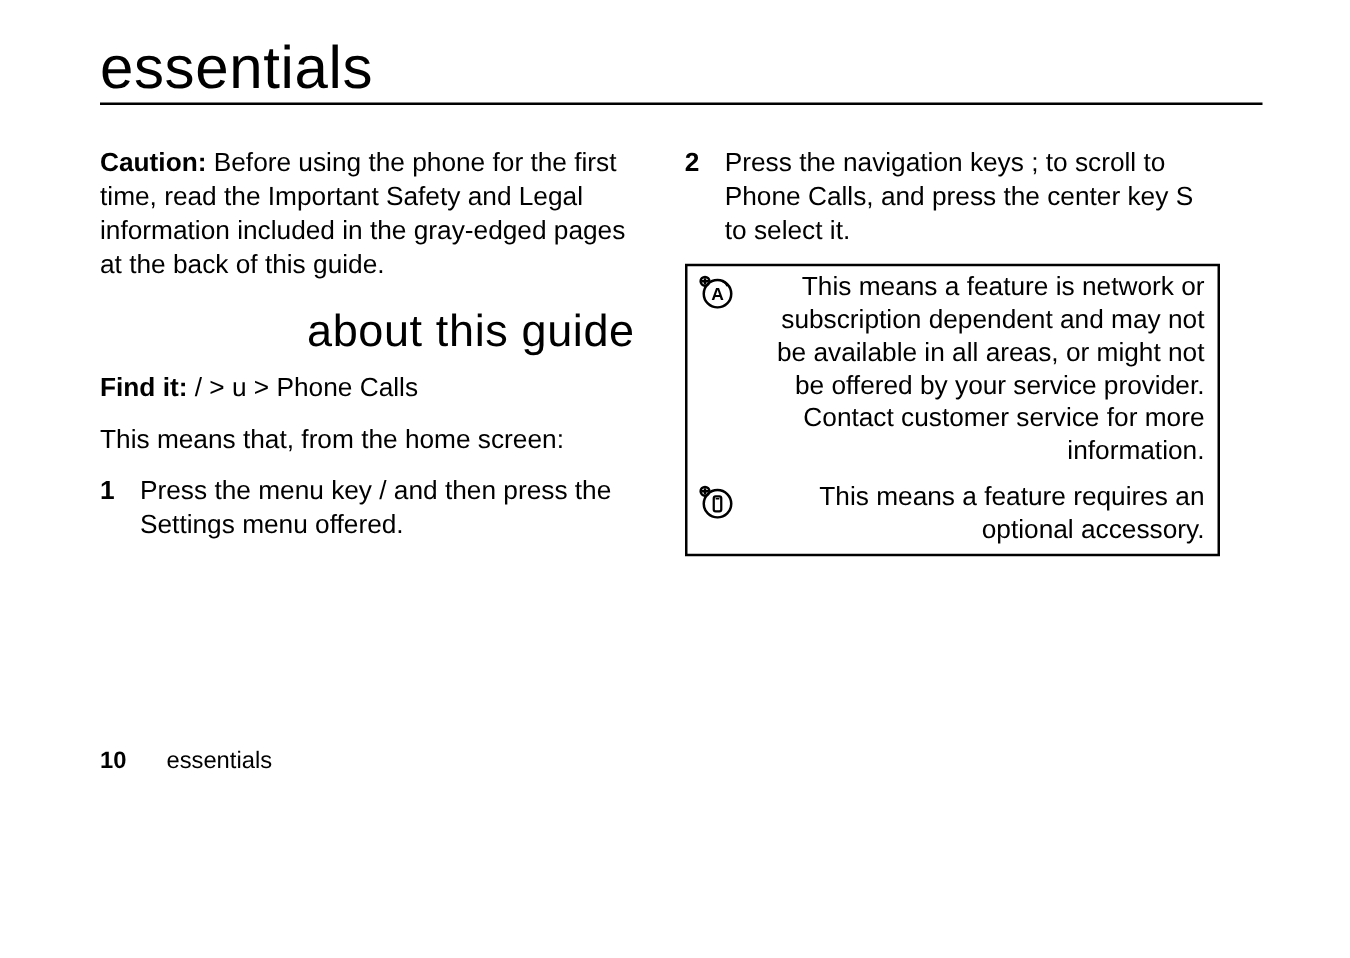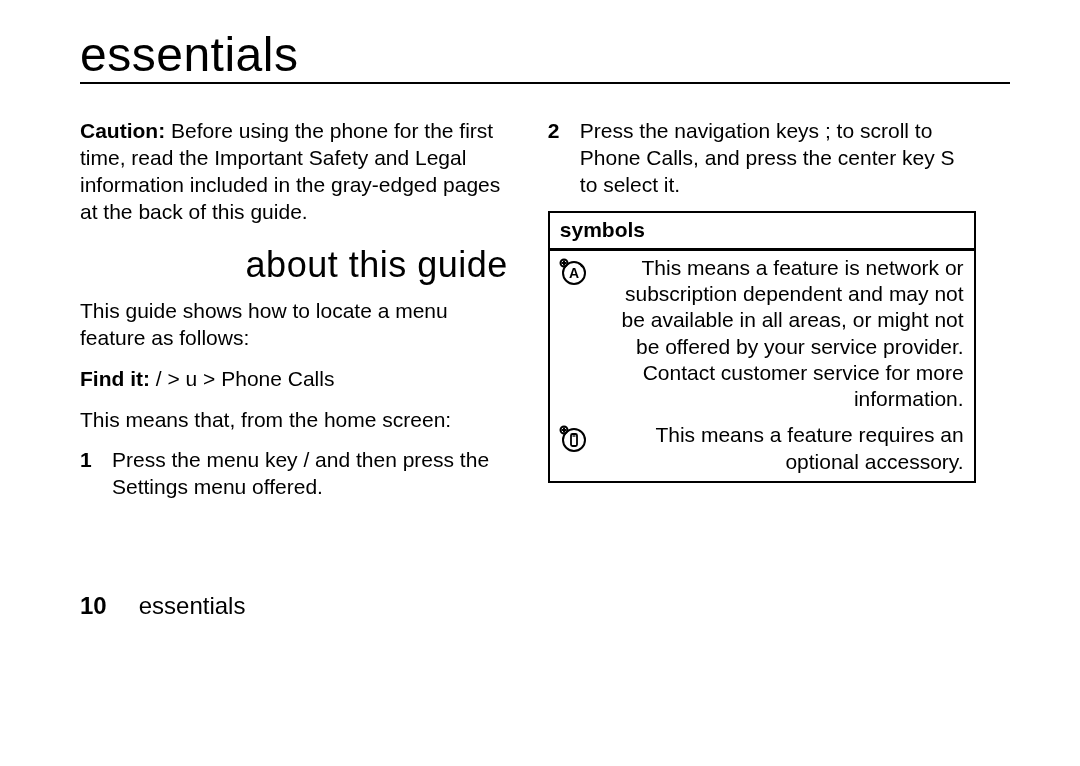"symbols" div.symbols-header { html: <div>symbols</div> -> none }
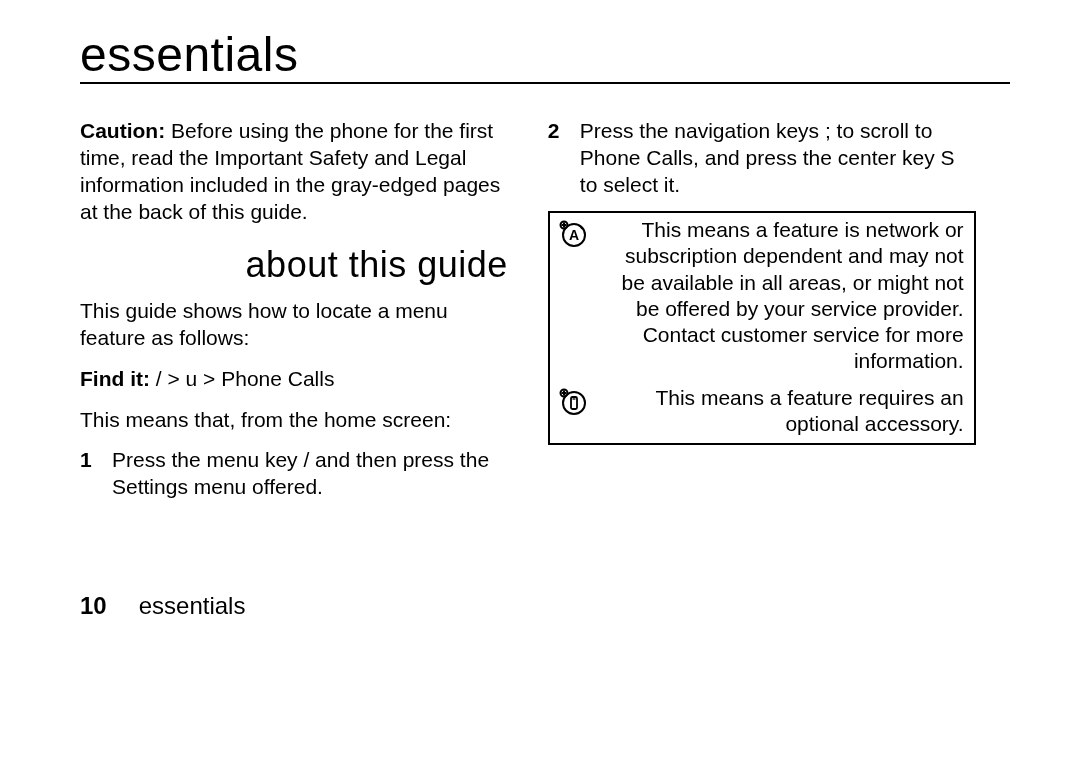"This guide shows how to" p { html: <p>This guide shows how to locate a menu feature as follows:</p> -> none }
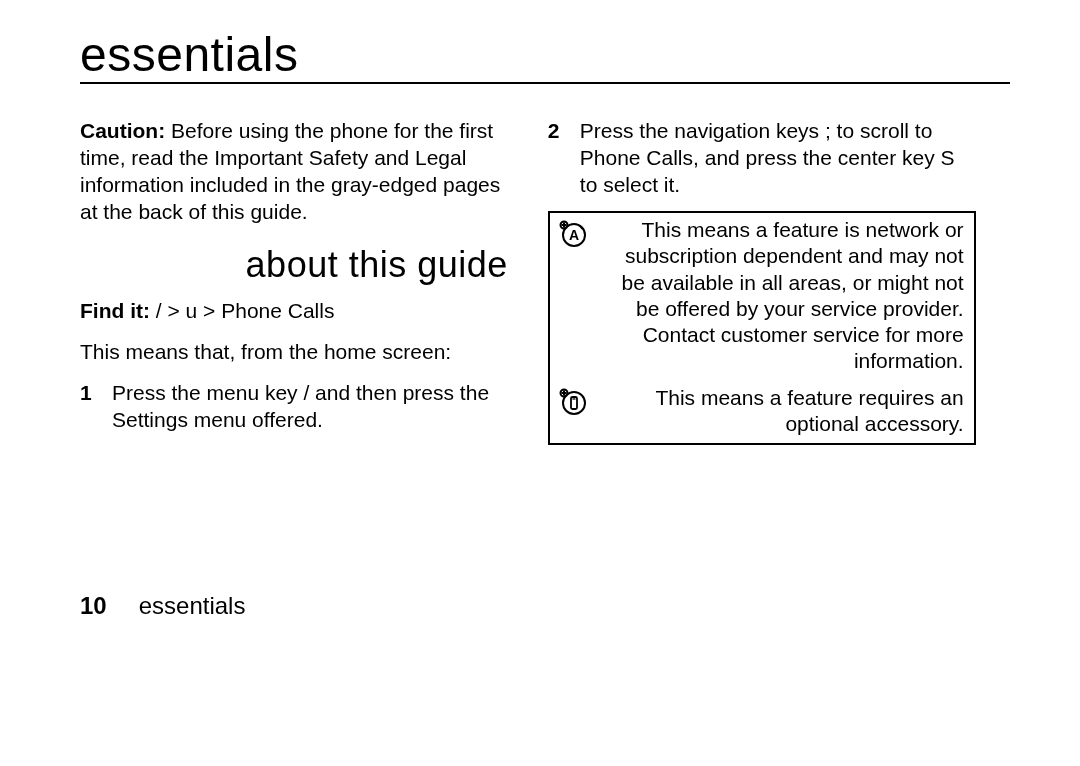"10 essentials" .footer { font-size: 24px -> 19px }
